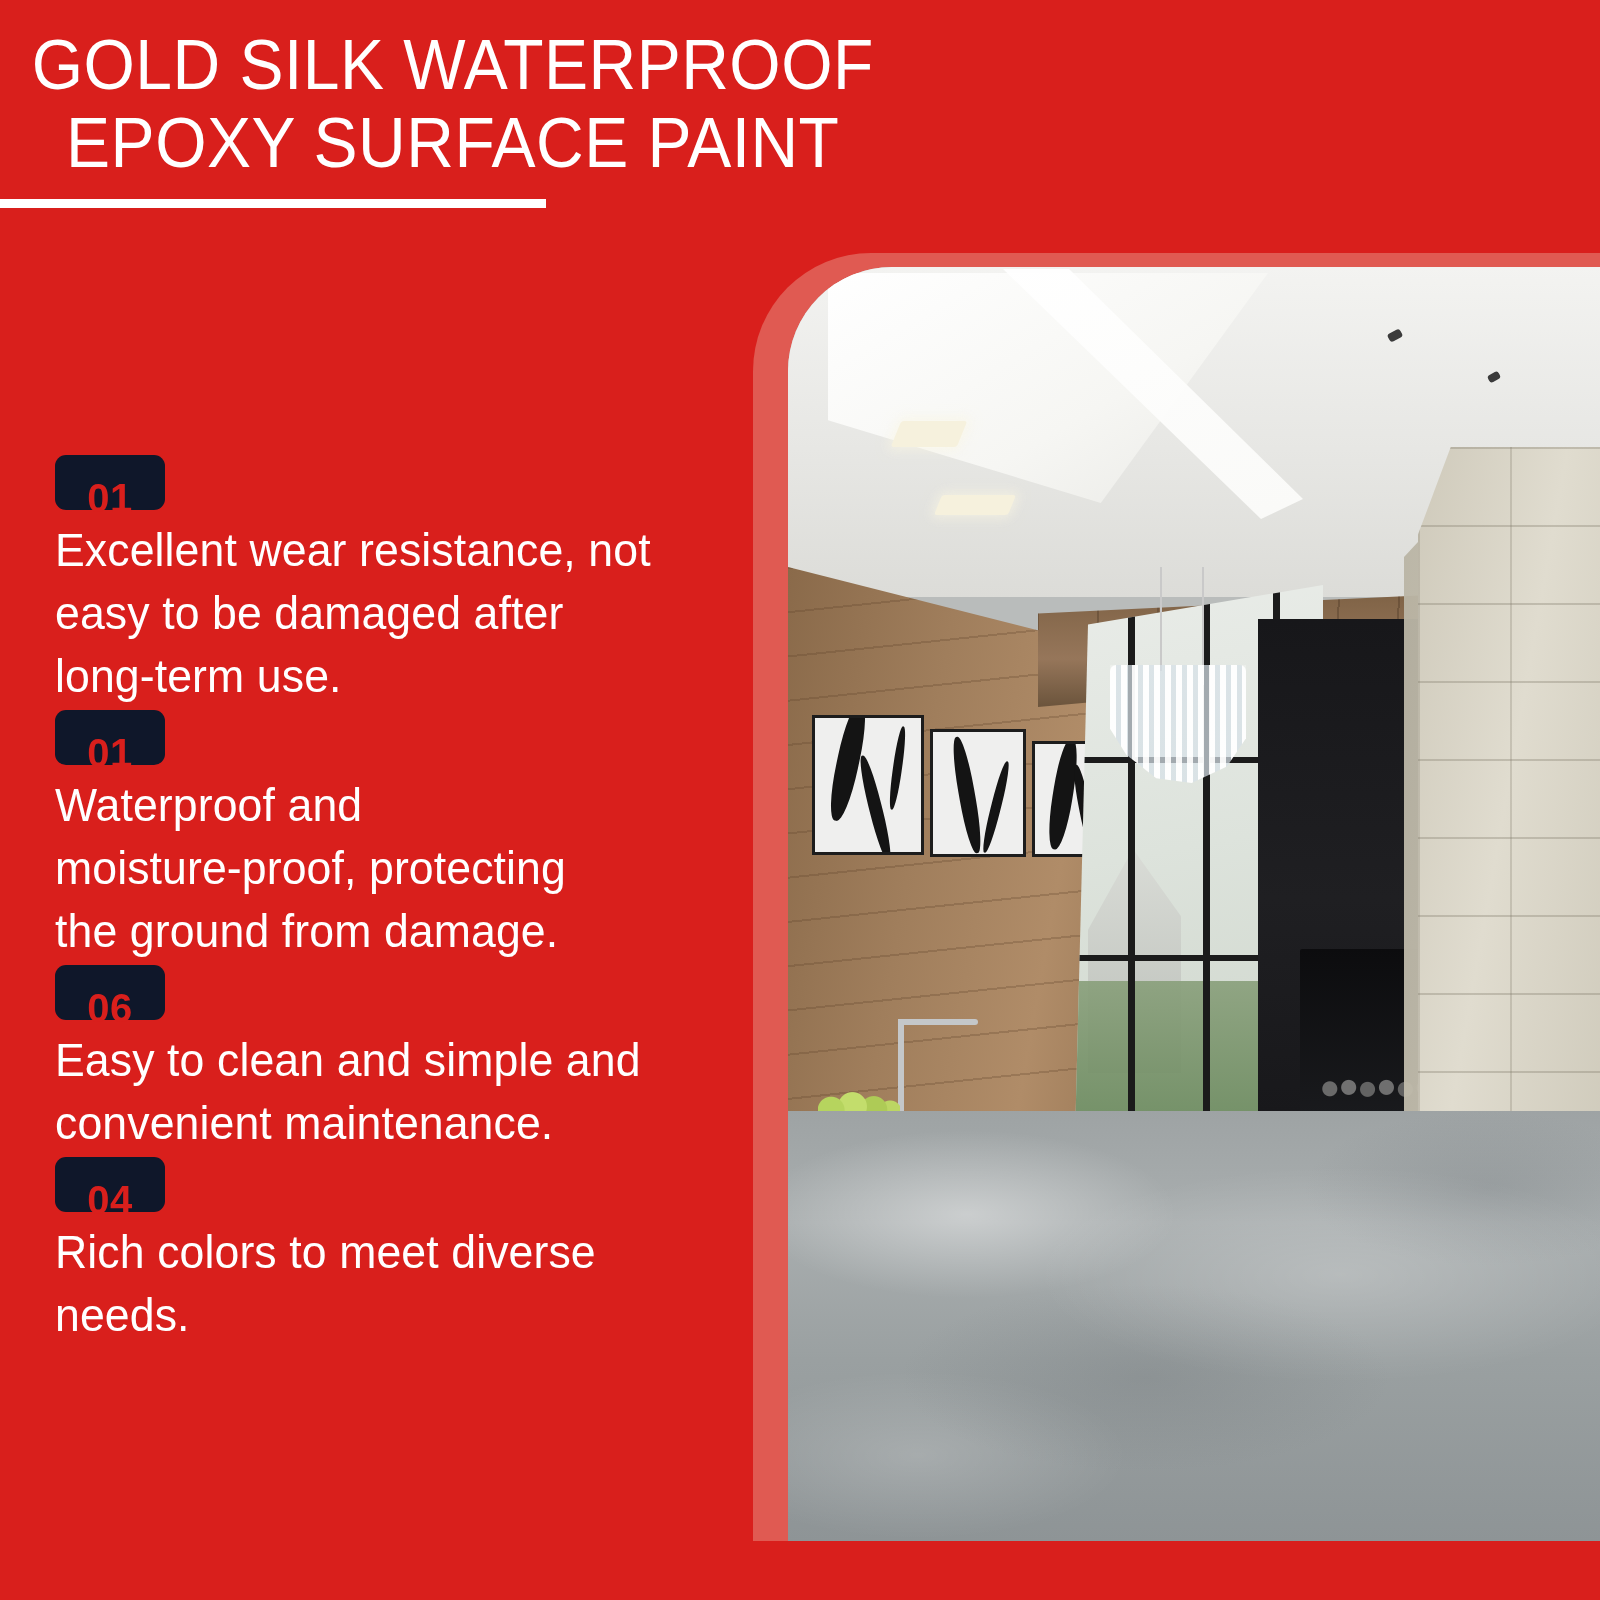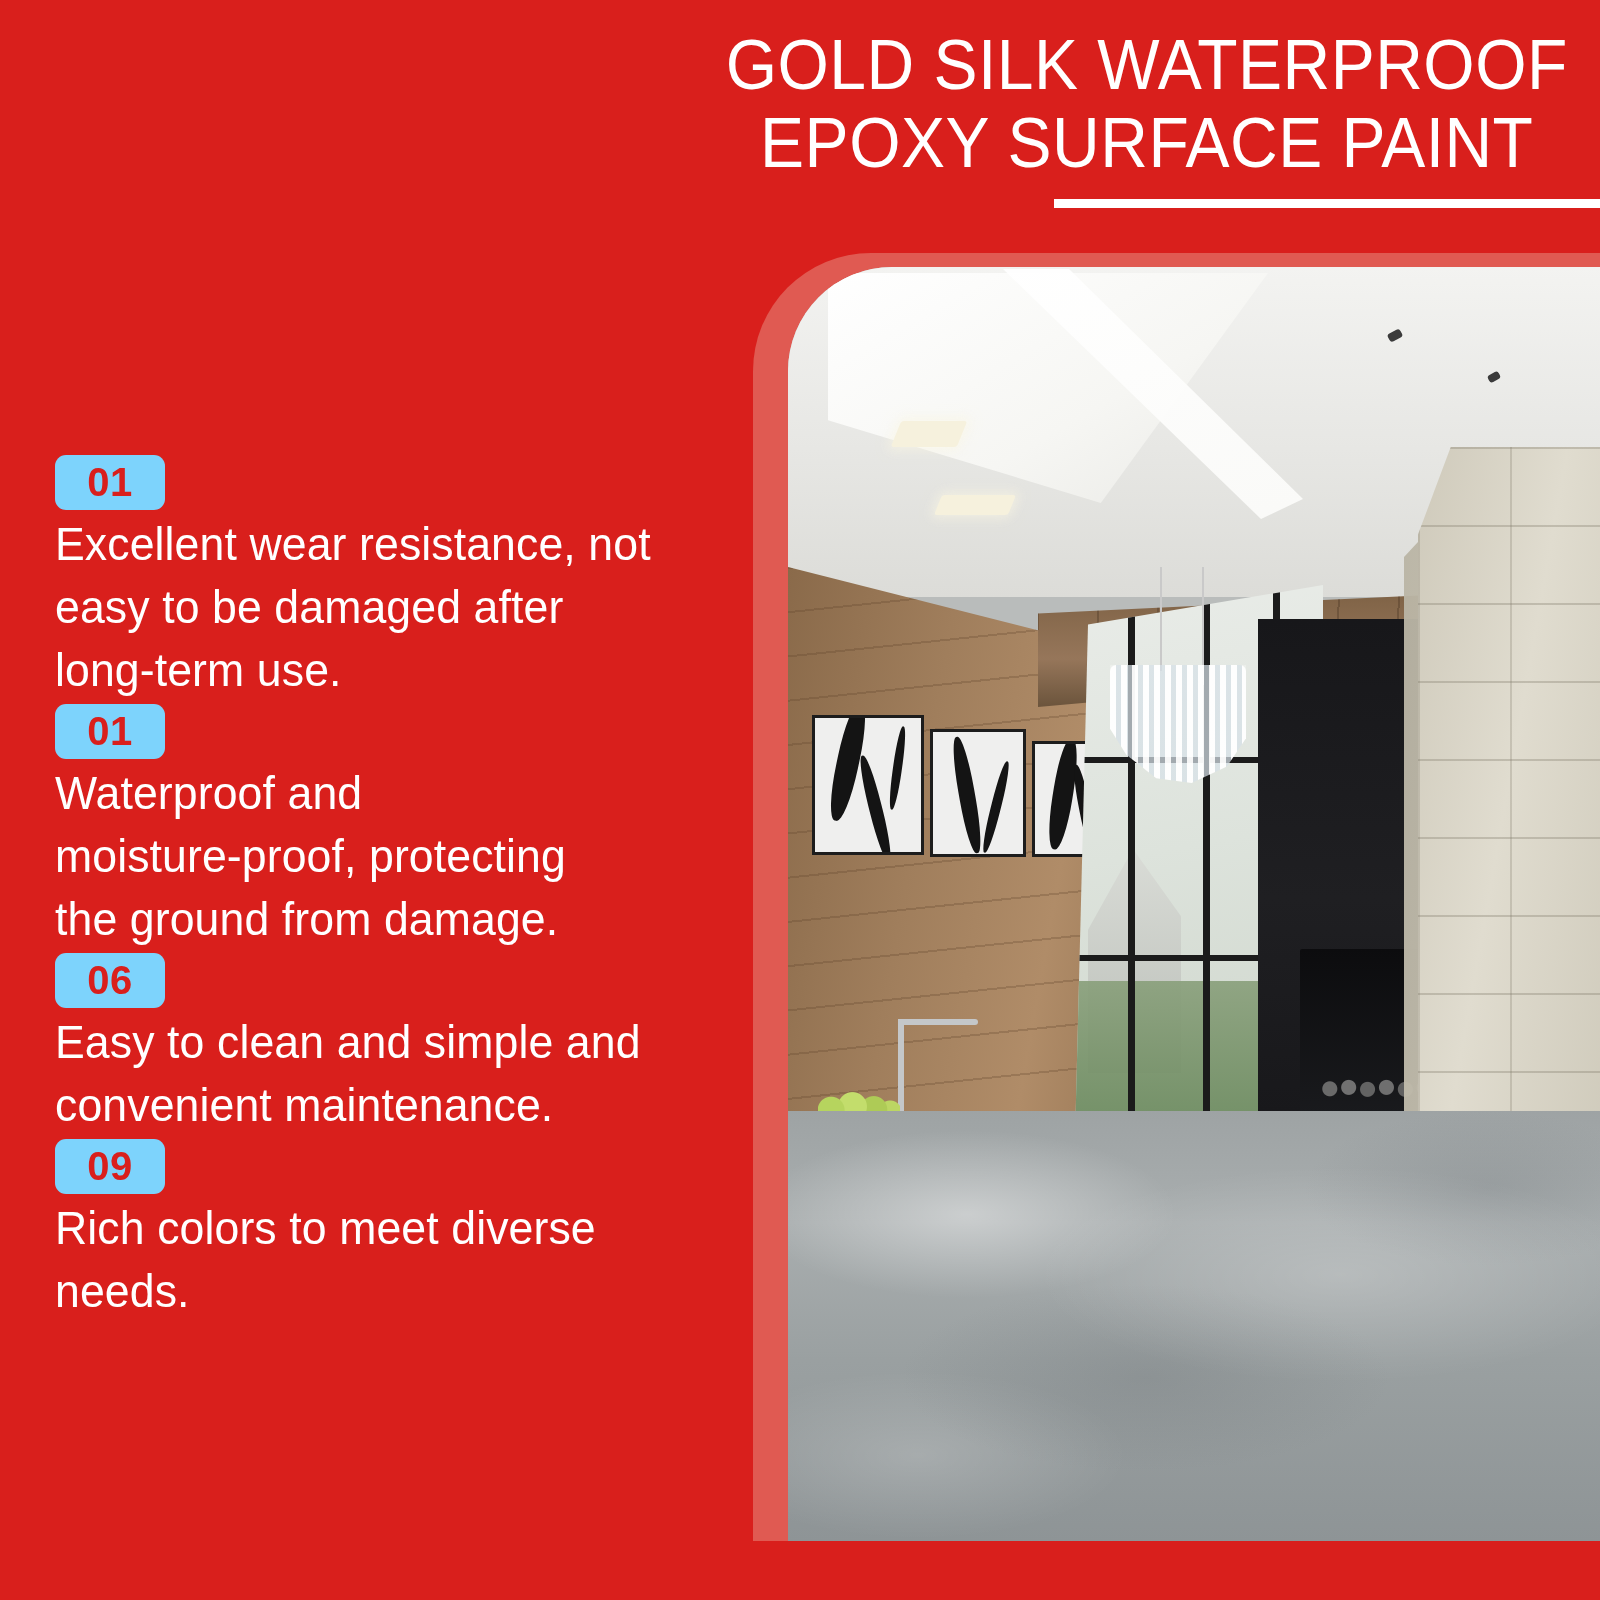"GOLD SILK WATERPROOF" .header { align-items: flex-end -> flex-start }
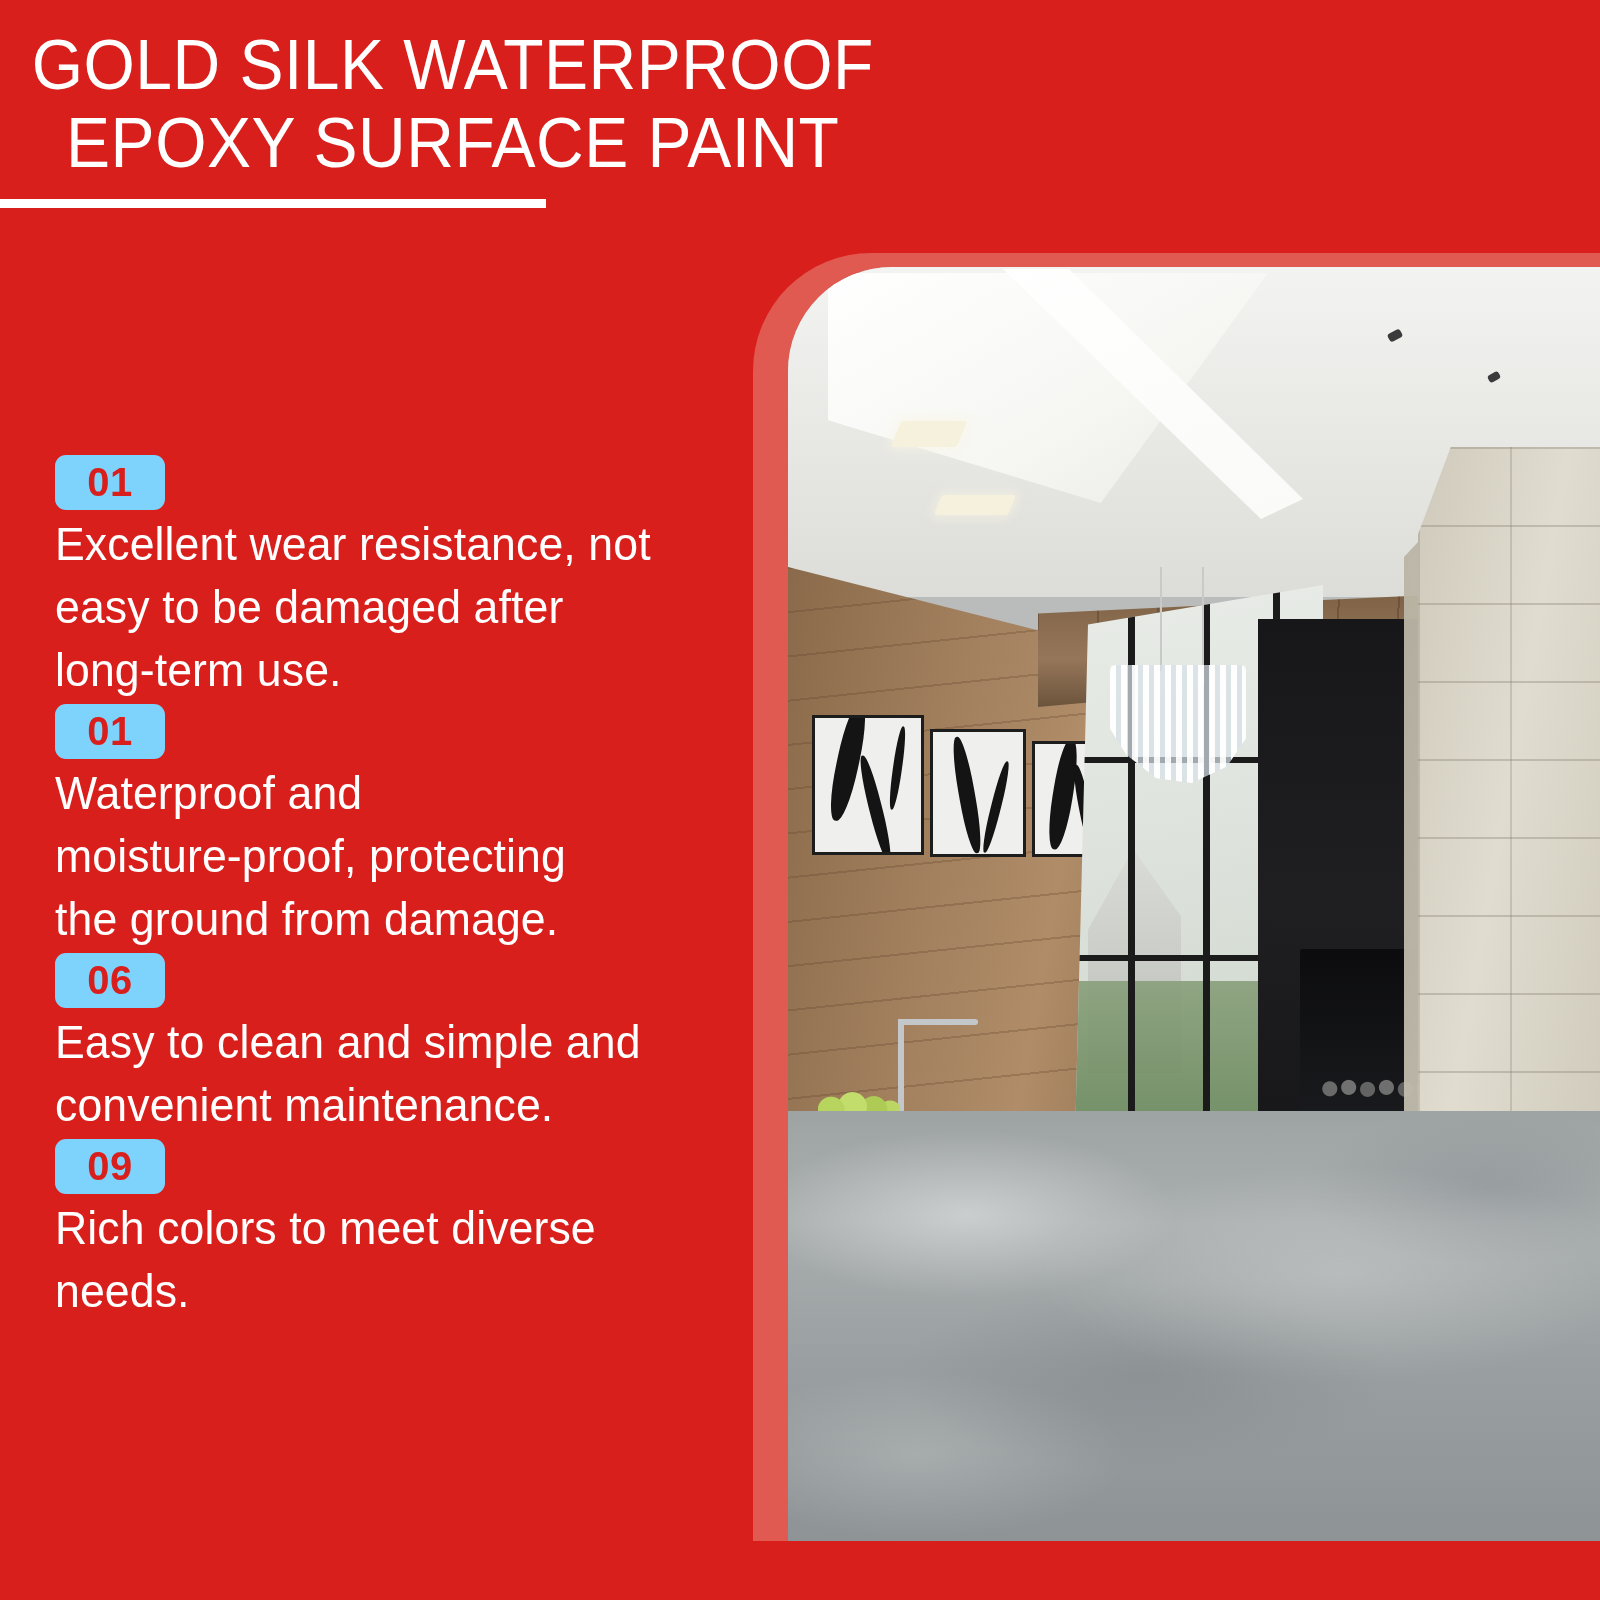"01" .badge { background: #7dd3fc -> #0f172a; padding: 0 16px -> 16px 16px }
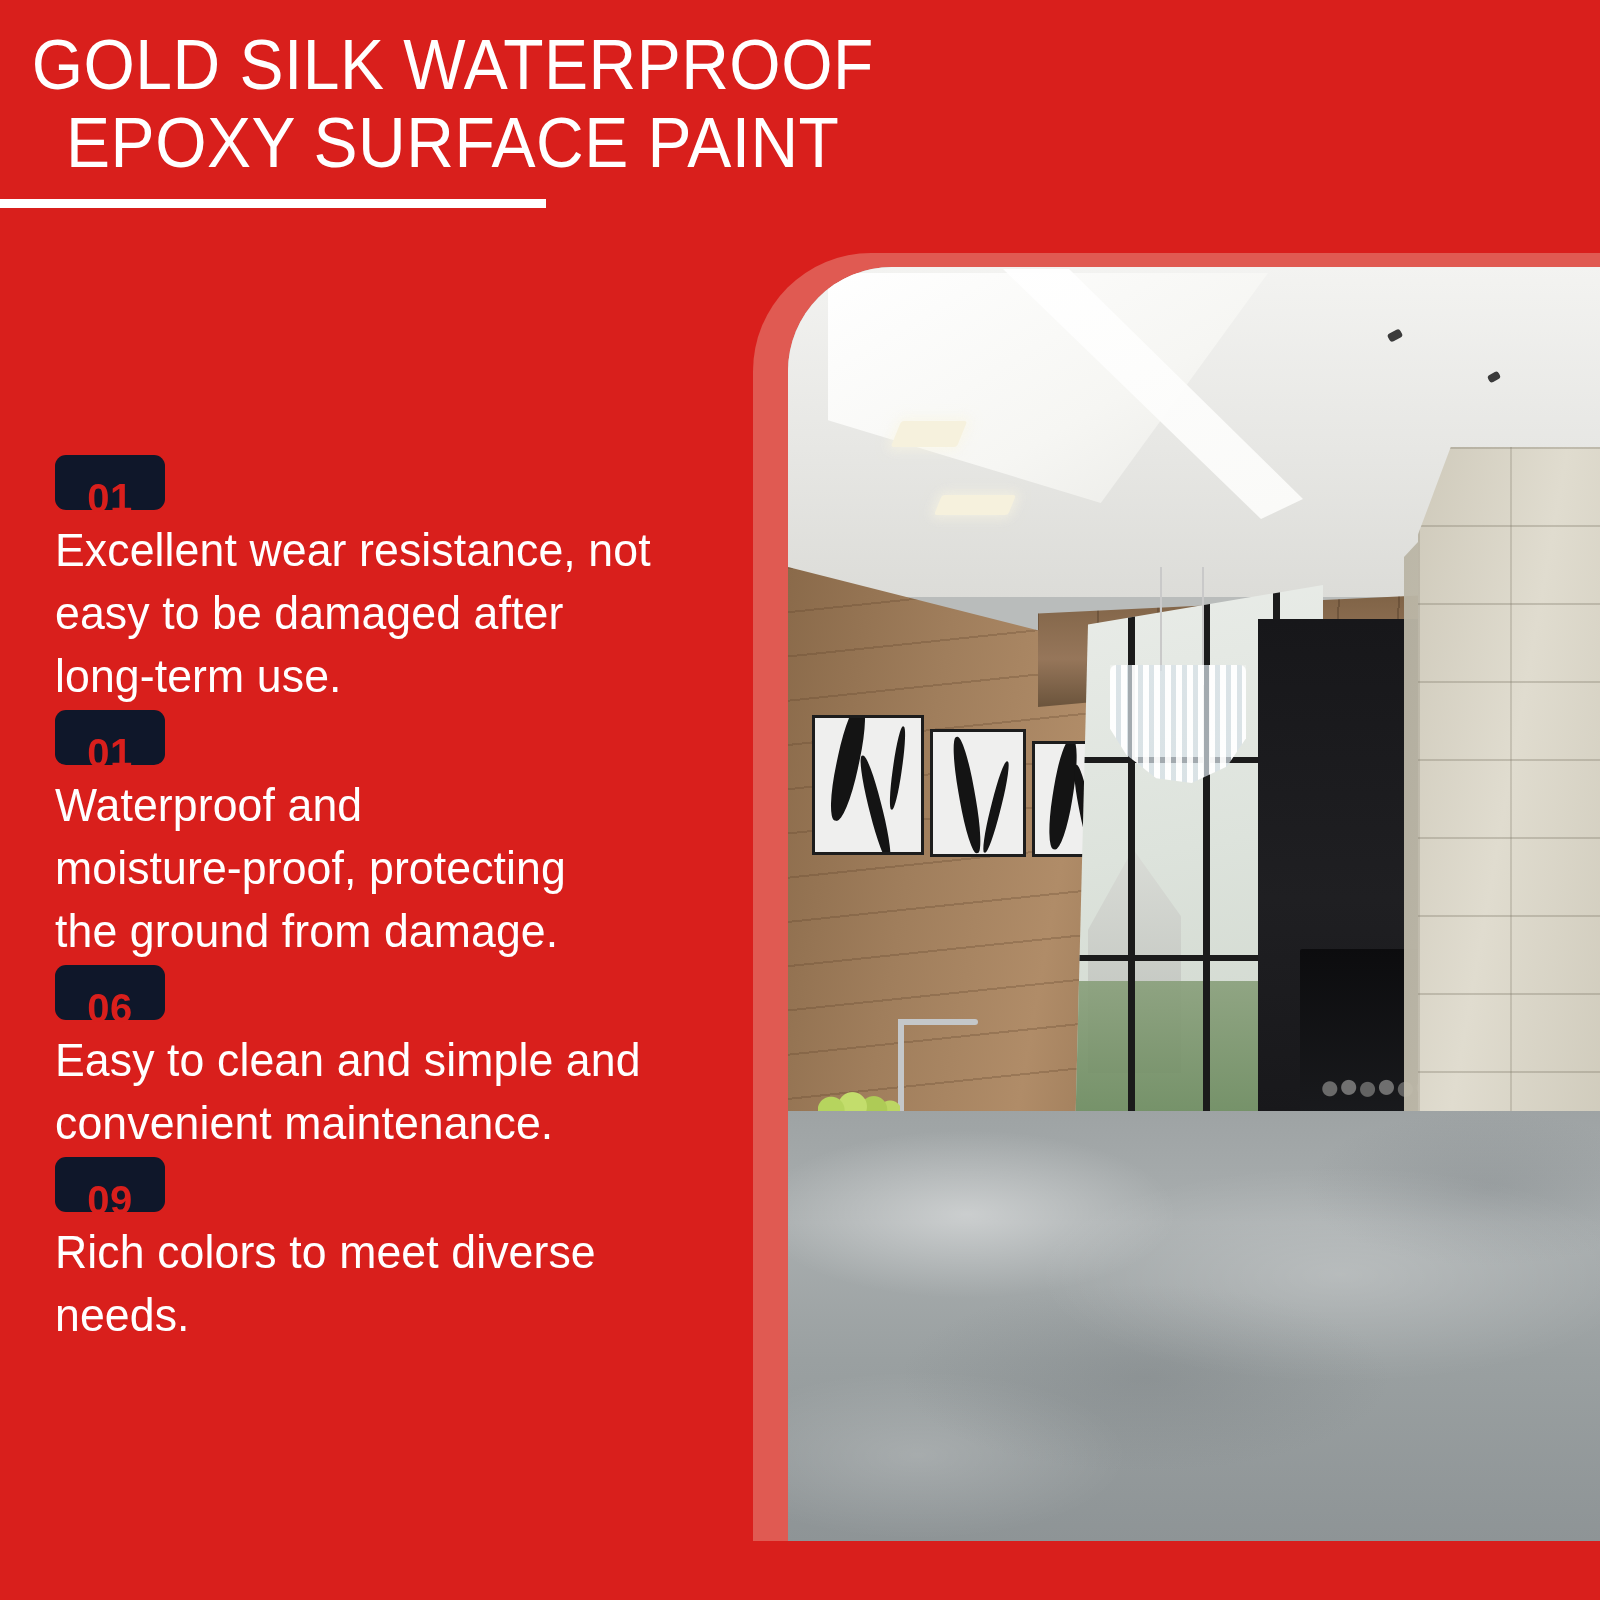"09" div.badge { text: 09 -> 04 }
